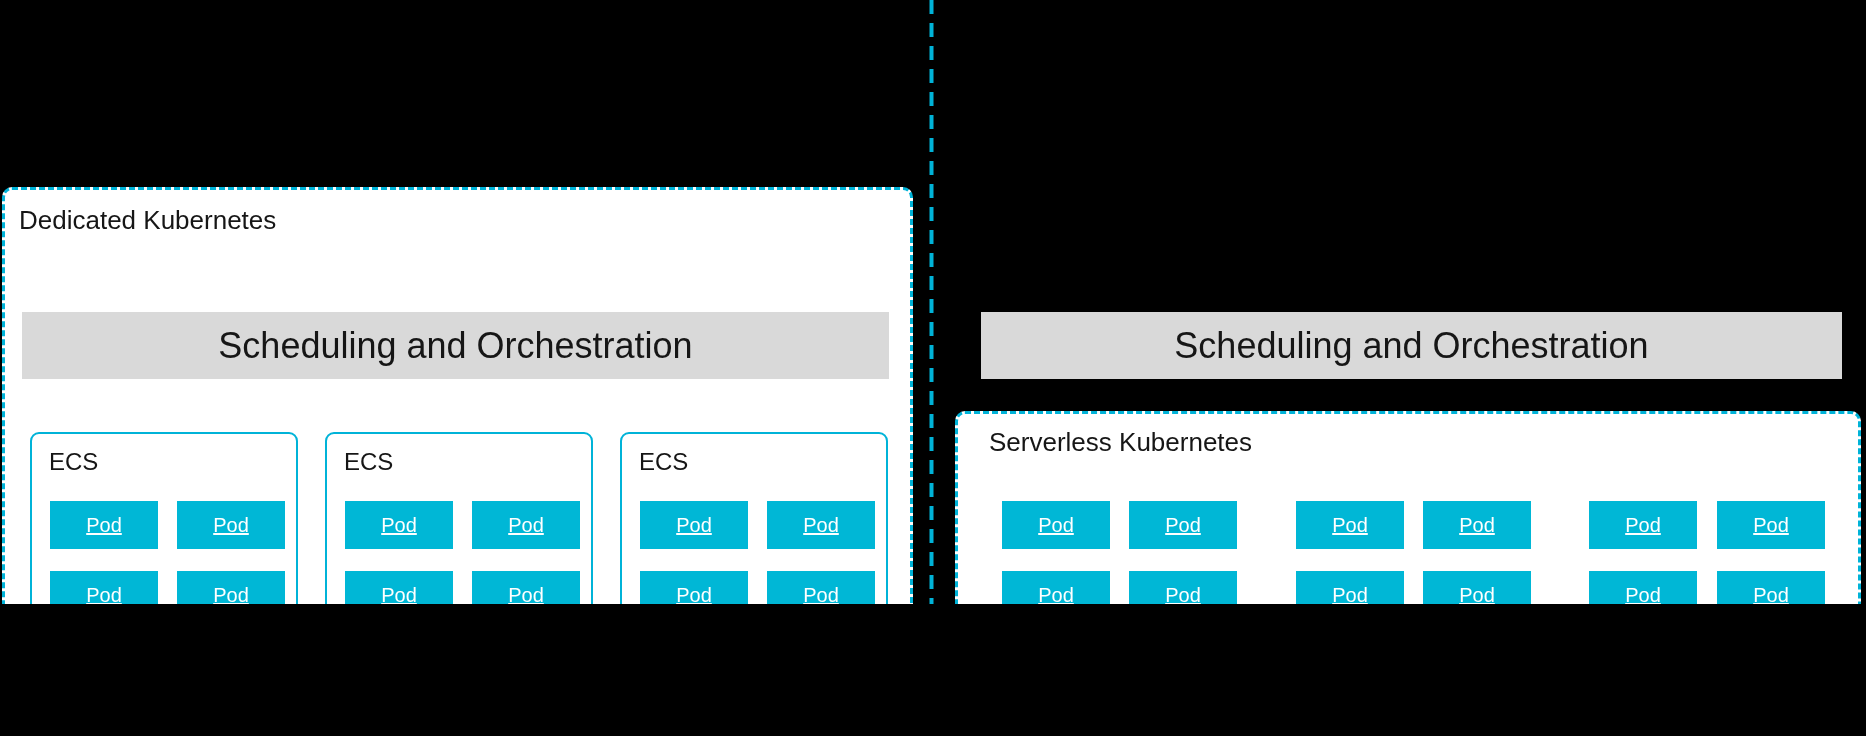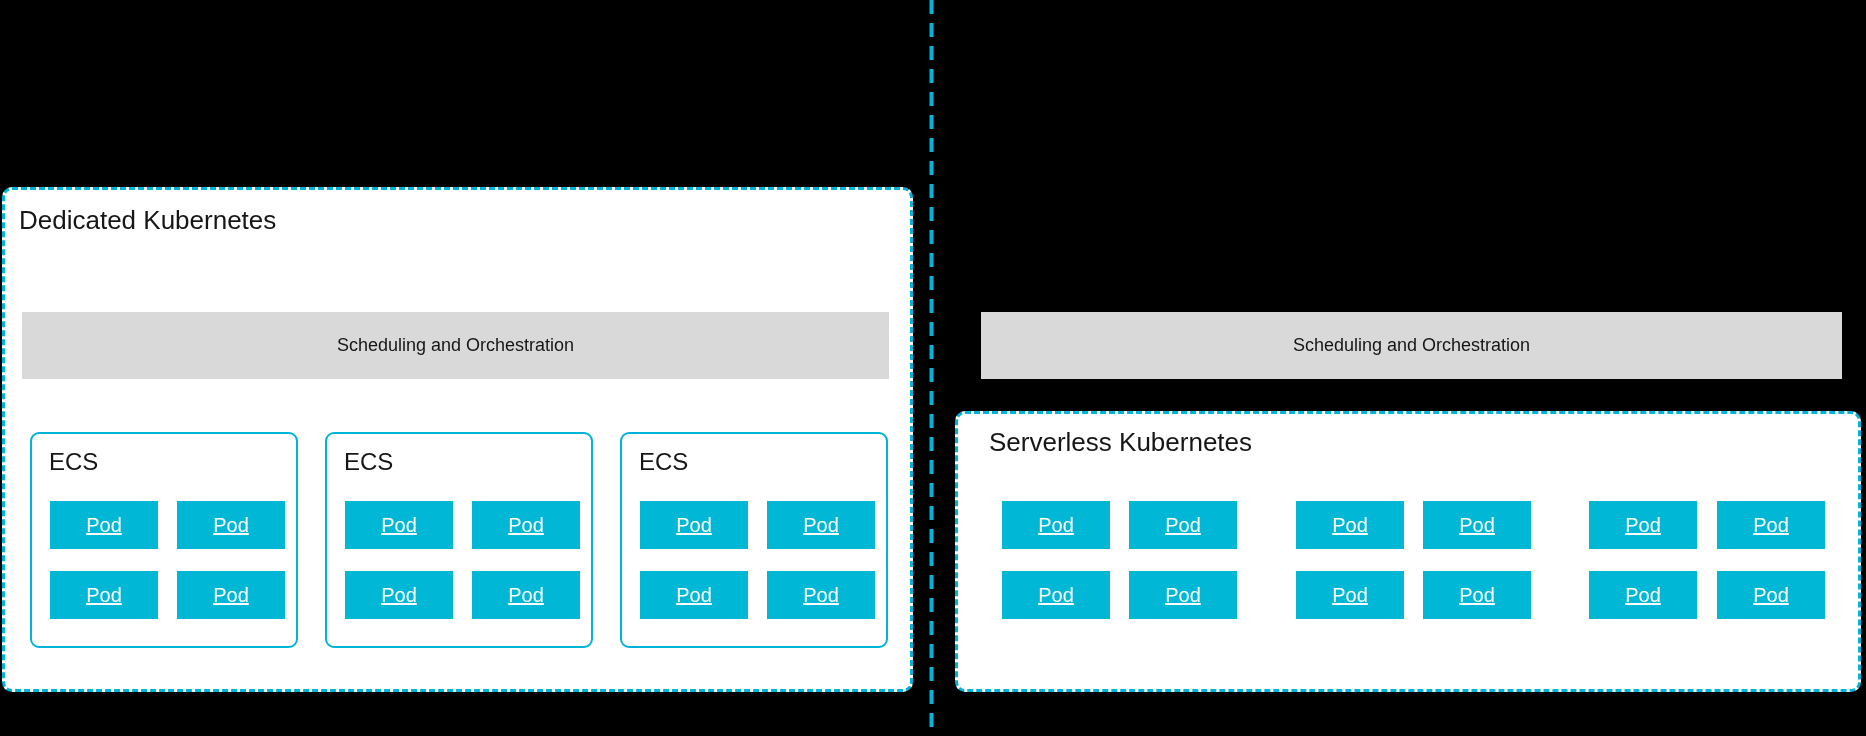"Dedicated Kubernetes" .stage { height: 736px -> 604px }
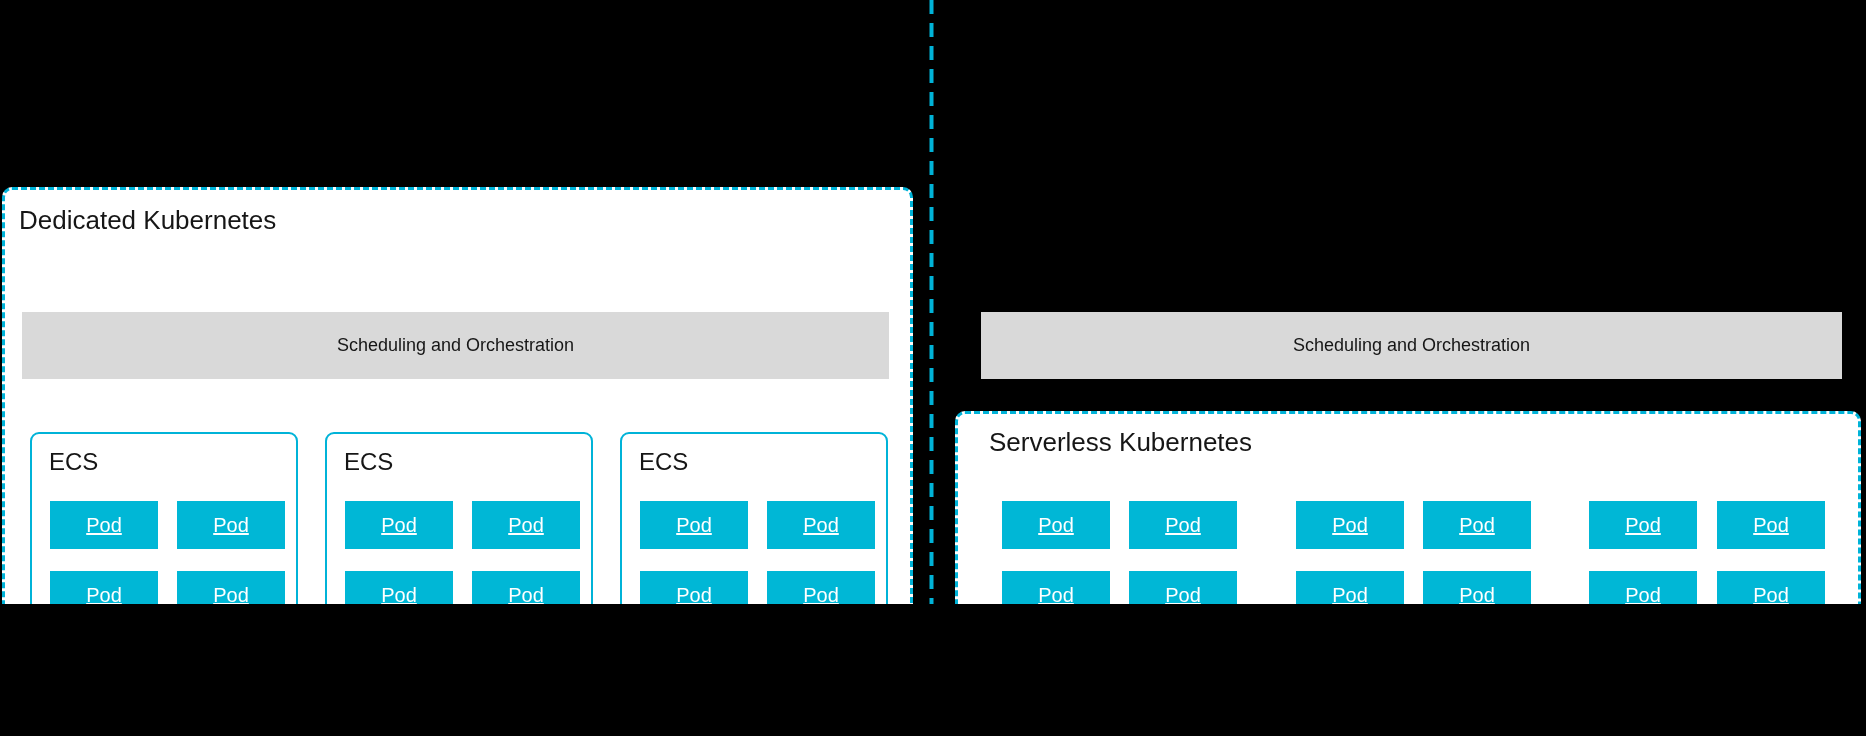"Scheduling and Orchestration" .sched-bar { font-size: 18px -> 36px }
